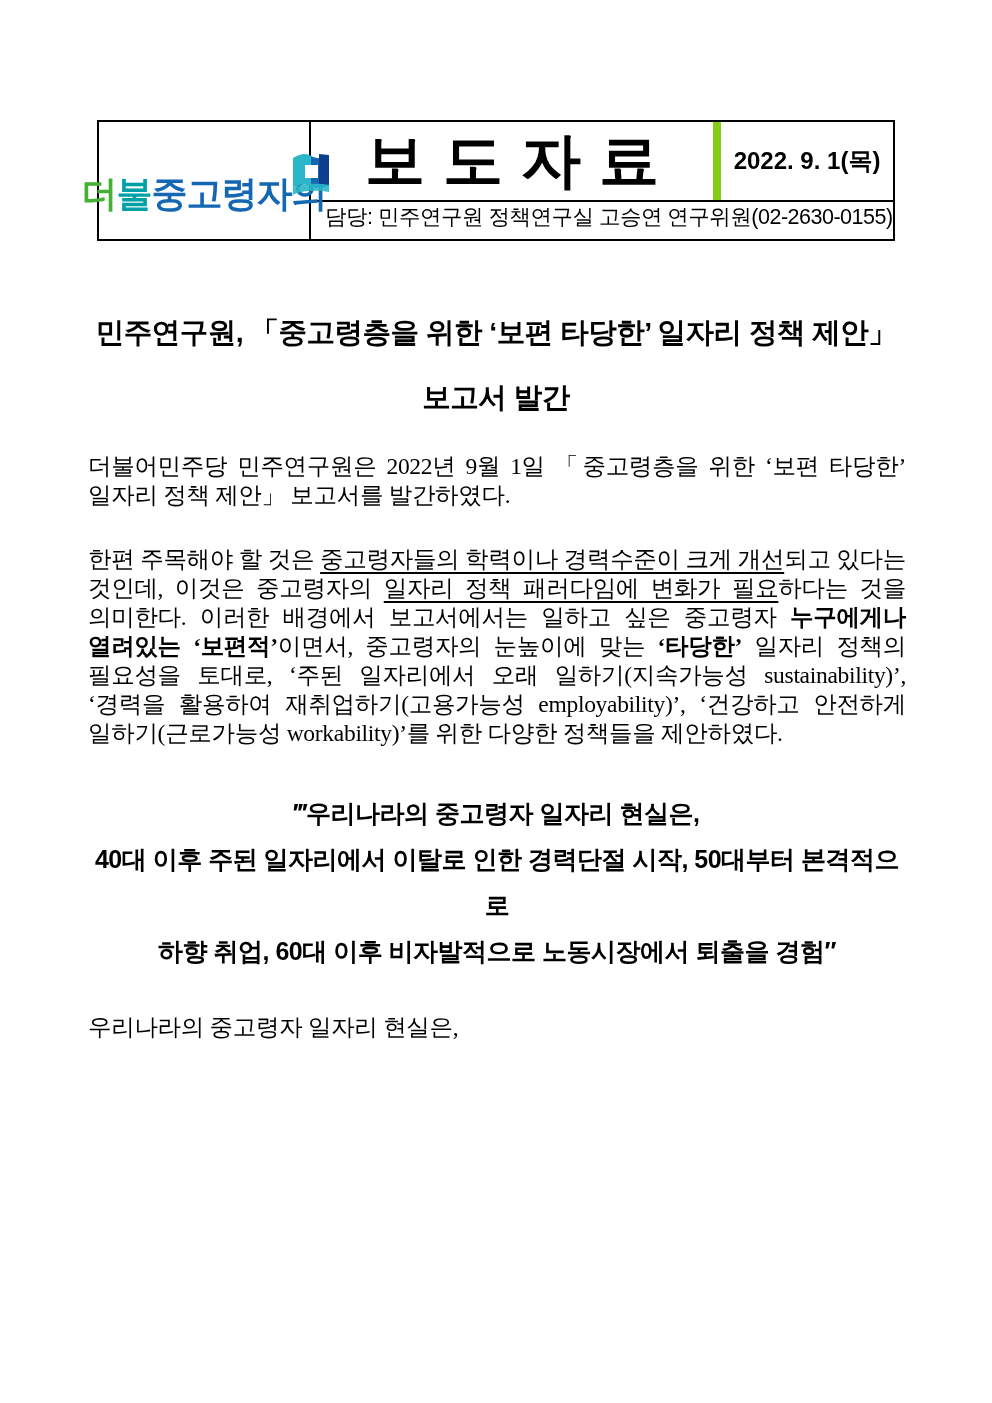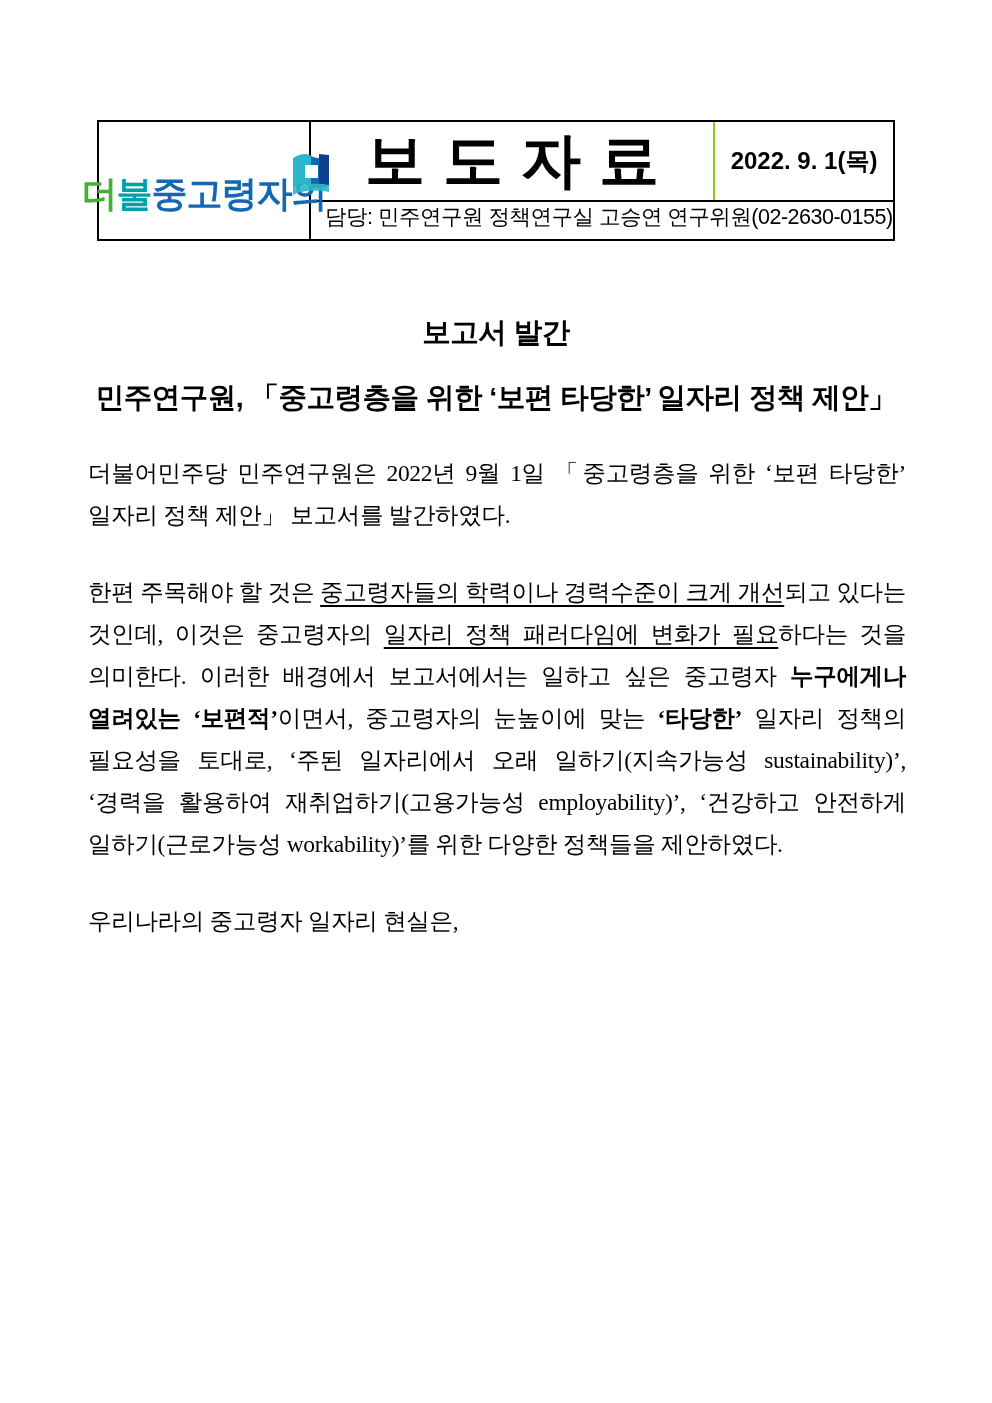"2022. 9. 1(목)" .date-cell { border-left: 2px solid #84cc16 -> 8px solid #84cc16 }
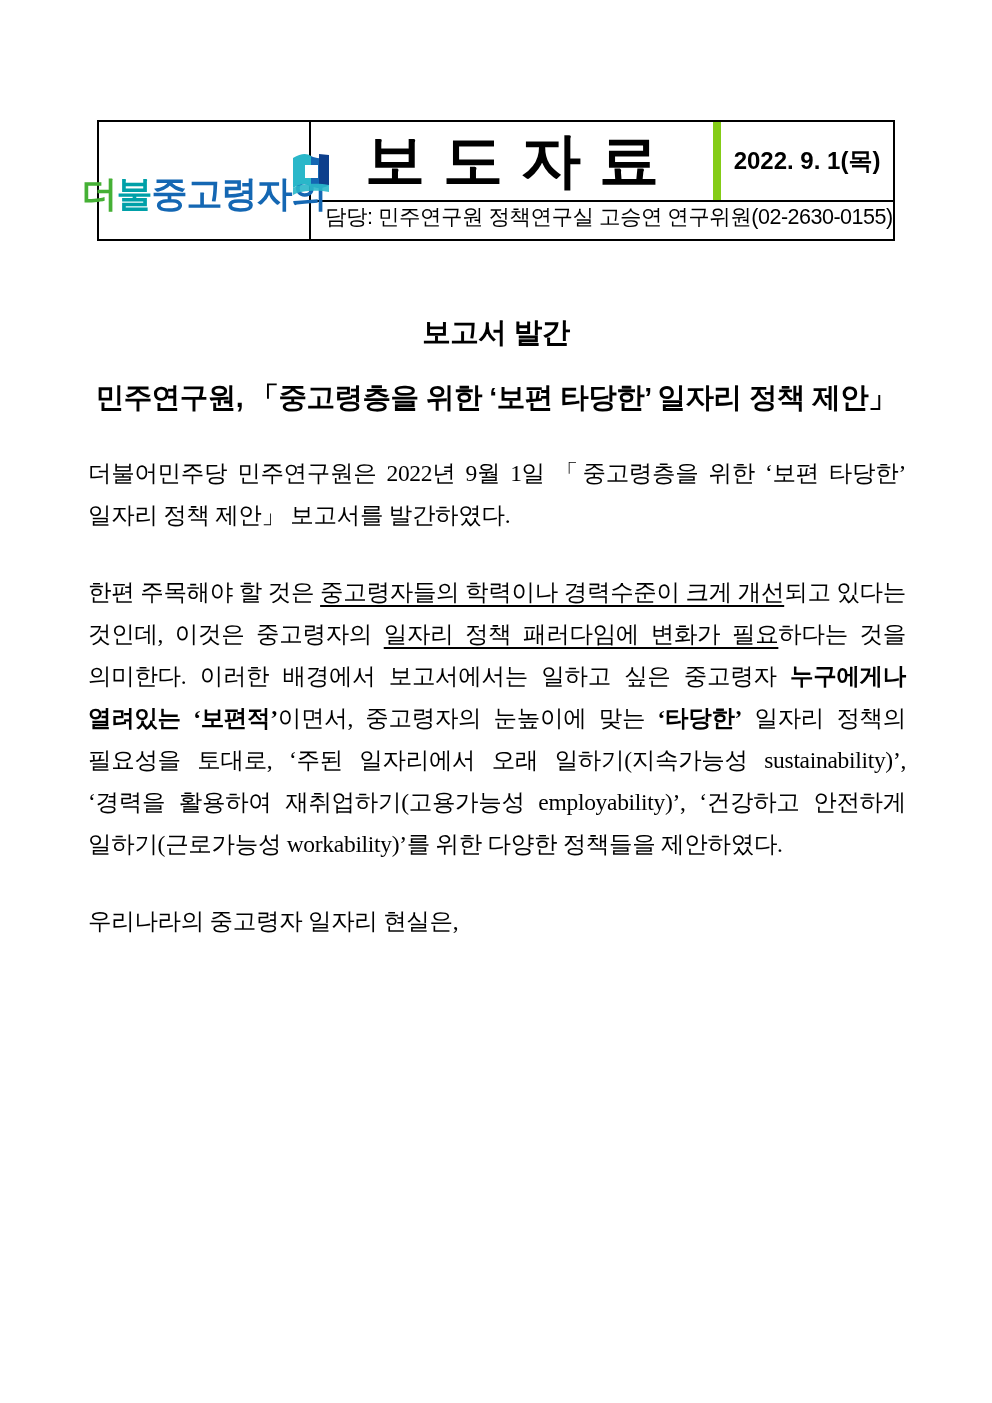"보고서 발간" div { order: before "민주연구원, 「중고령층을 위한 ‘보편 타당한’" -> after "민주연구원, 「중고령층을 위한 ‘보편 타당한’" }
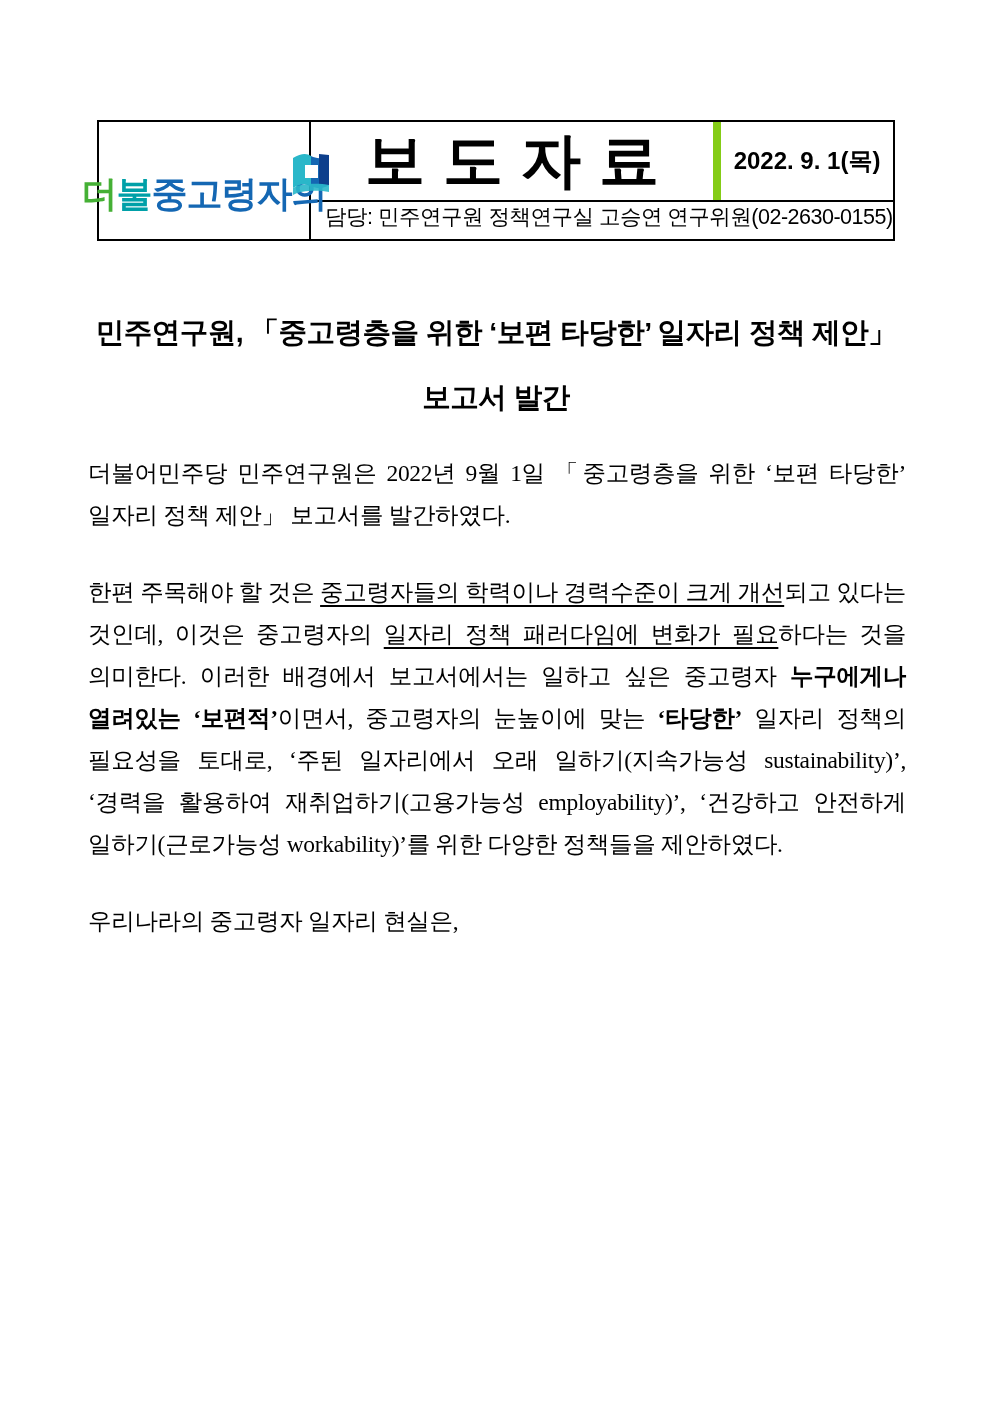"더불어민주당 민주연구원은 2022년 9월 1일" .para { line-height: 42px -> 29px }
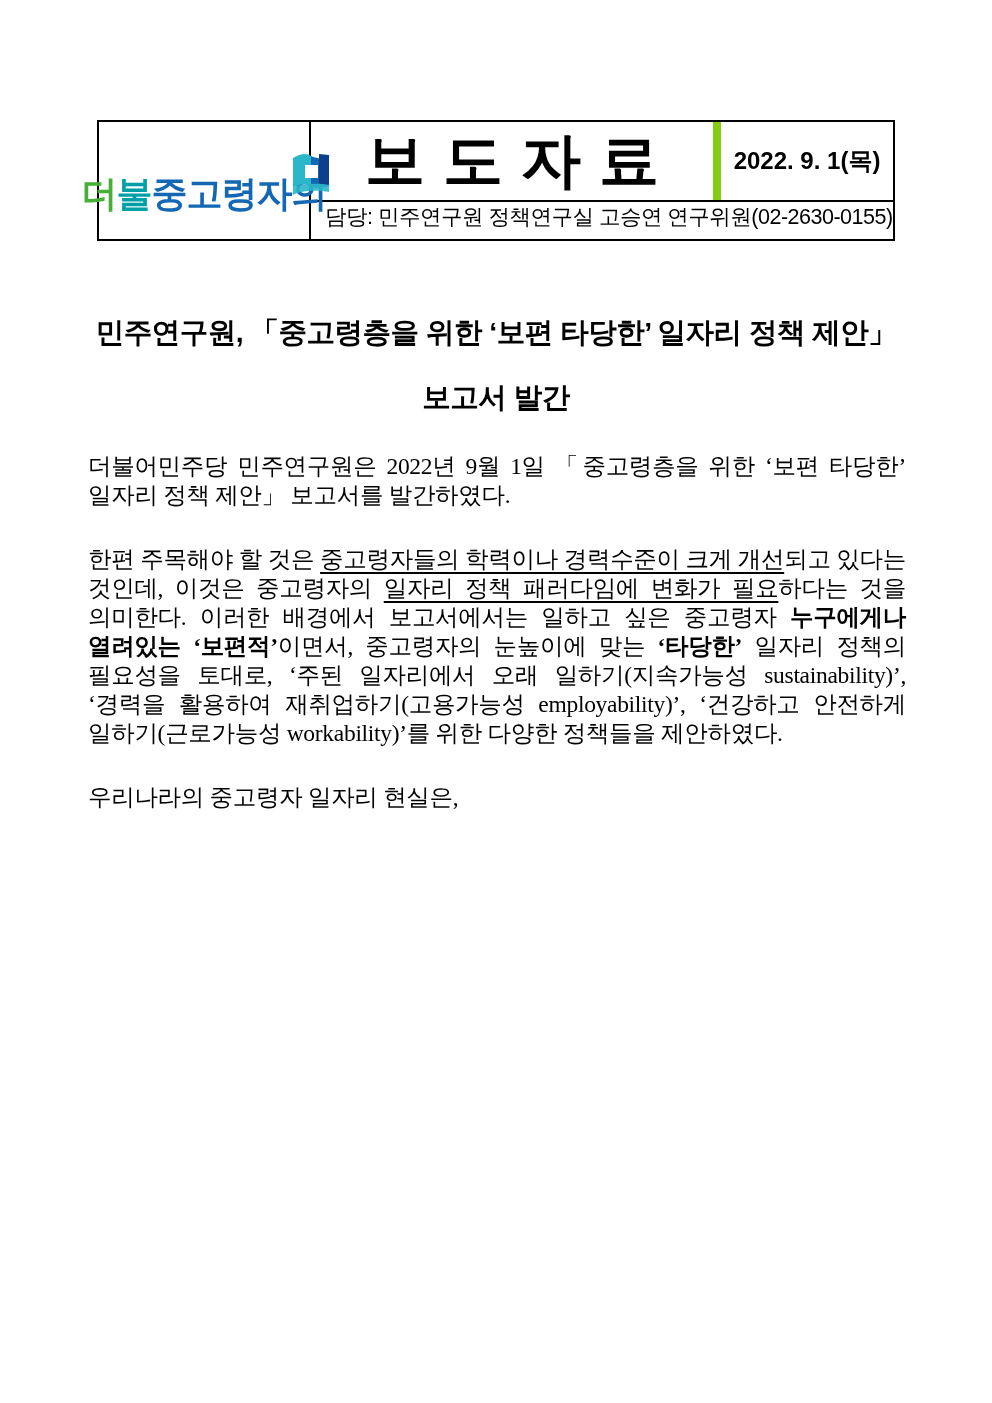"‴우리나라의 중고령자 일자리 현실은," div.quote-block { html: none -> <div> <div>‴우리나라의 중고령자 일자리 현실은,</div> <div>40대 이후 주된 일자리에서 이탈로 인한 경력단절 시작, 50대부터 본격적으로</div> <div>하향 취업, 60대 이후 비자발적으로 노동시장에서 퇴출을 경험″</div> </div> }
